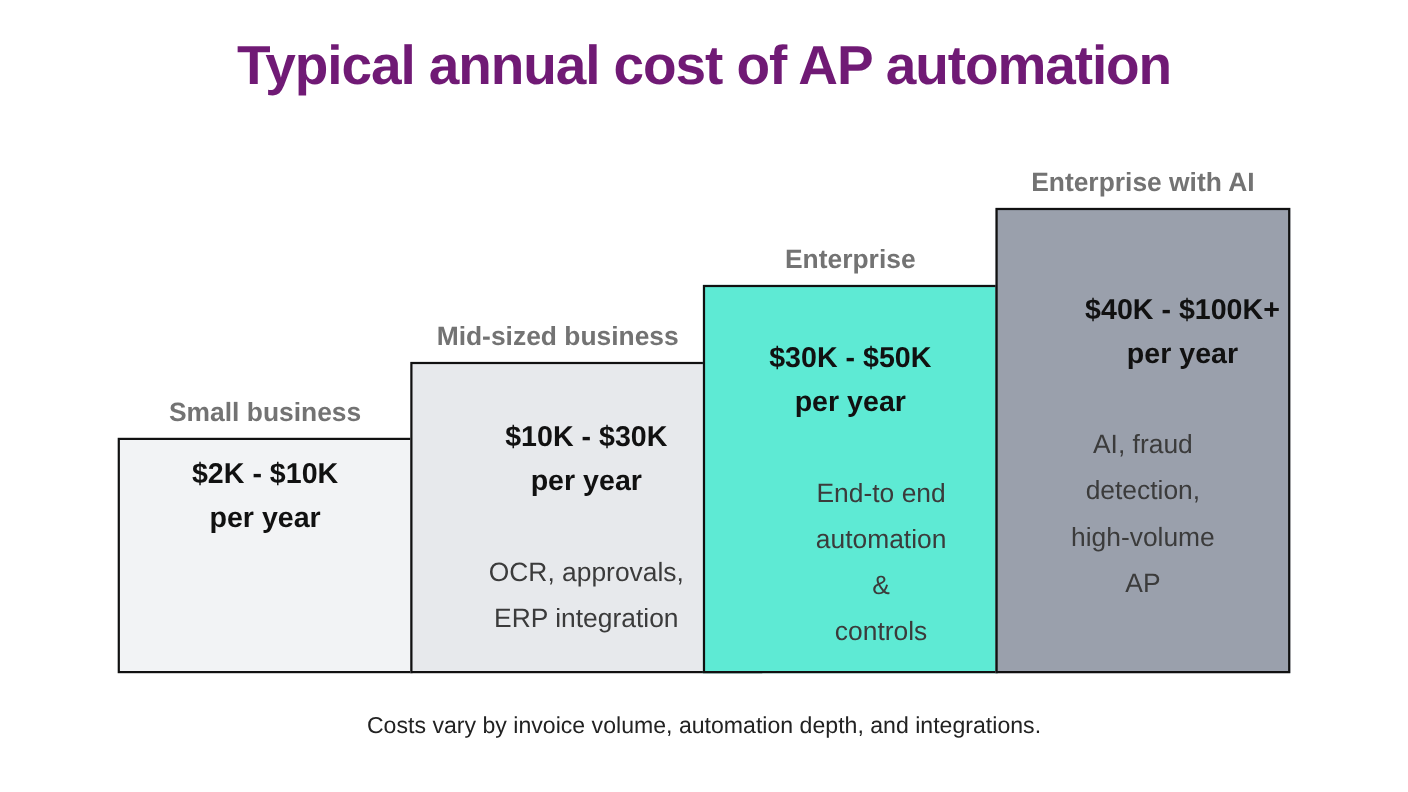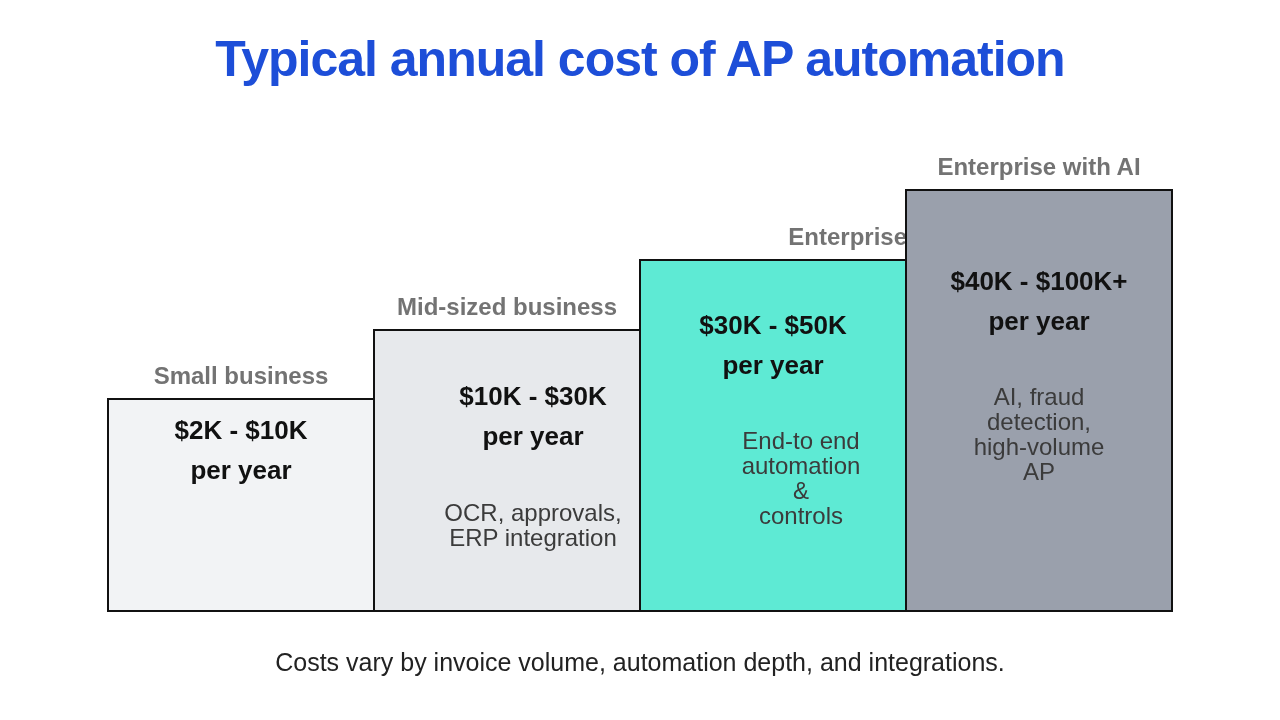"Typical annual cost of AP" .title { color: #1d4ed8 -> #701a75 }
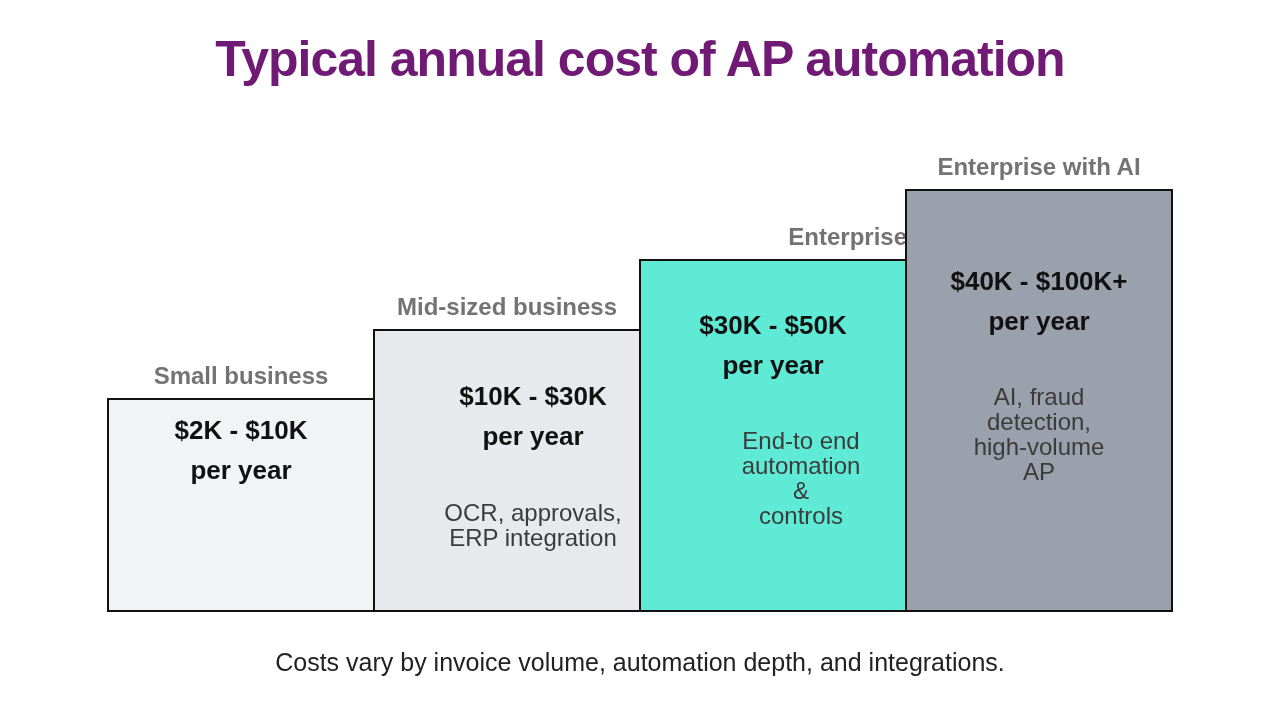"Enterprise" div.bar-label { text-align: right -> none }
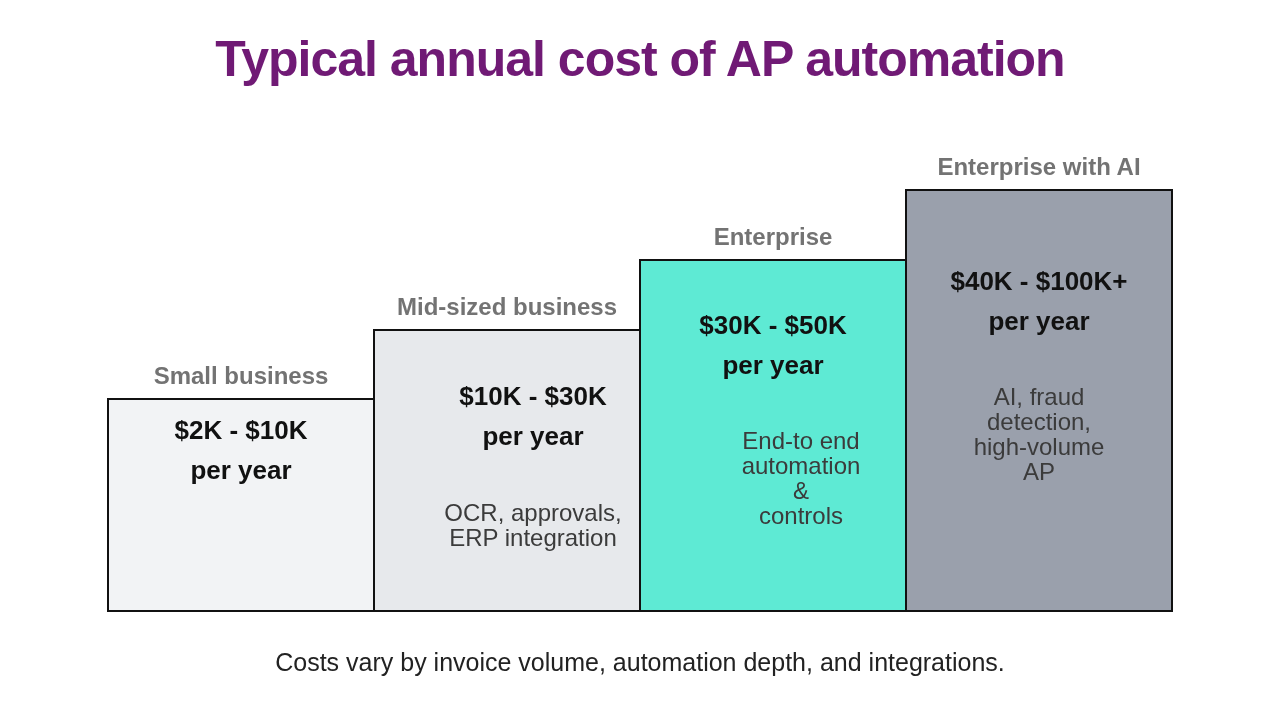"$40K - $100K+" div.price { padding-left: none -> 36px }
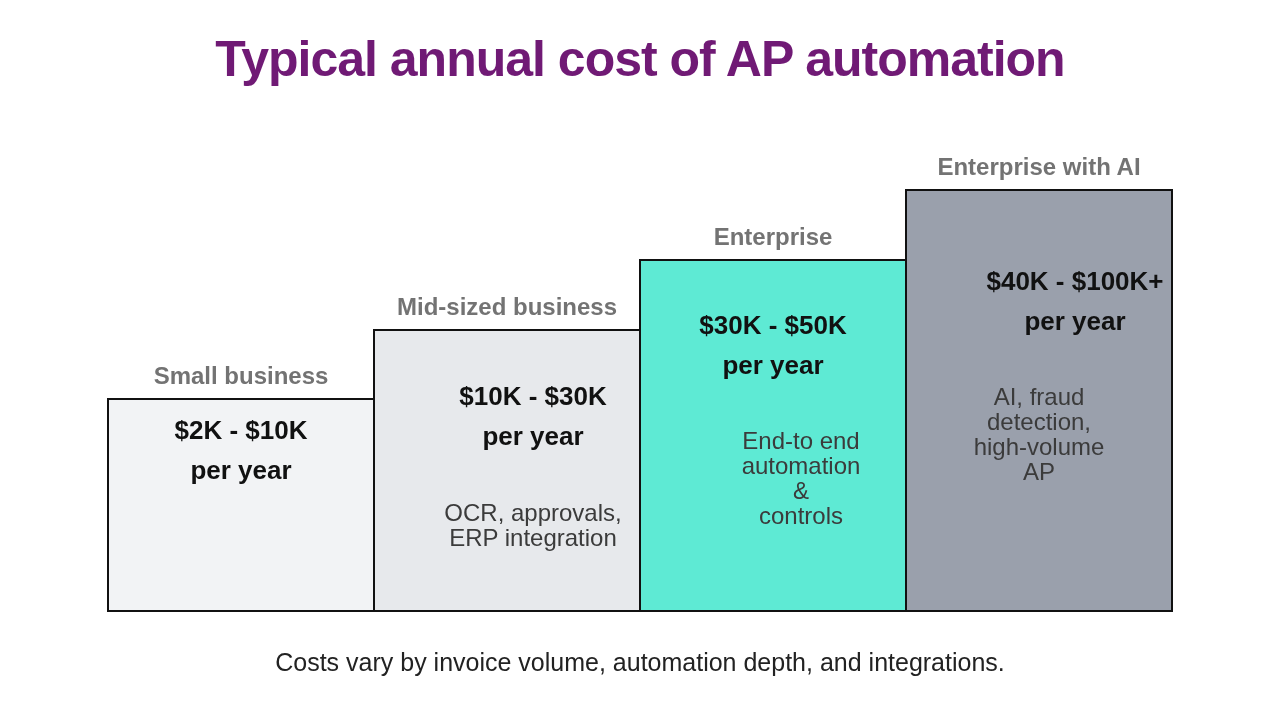"AI, fraud" .features { line-height: 25px -> 42px }
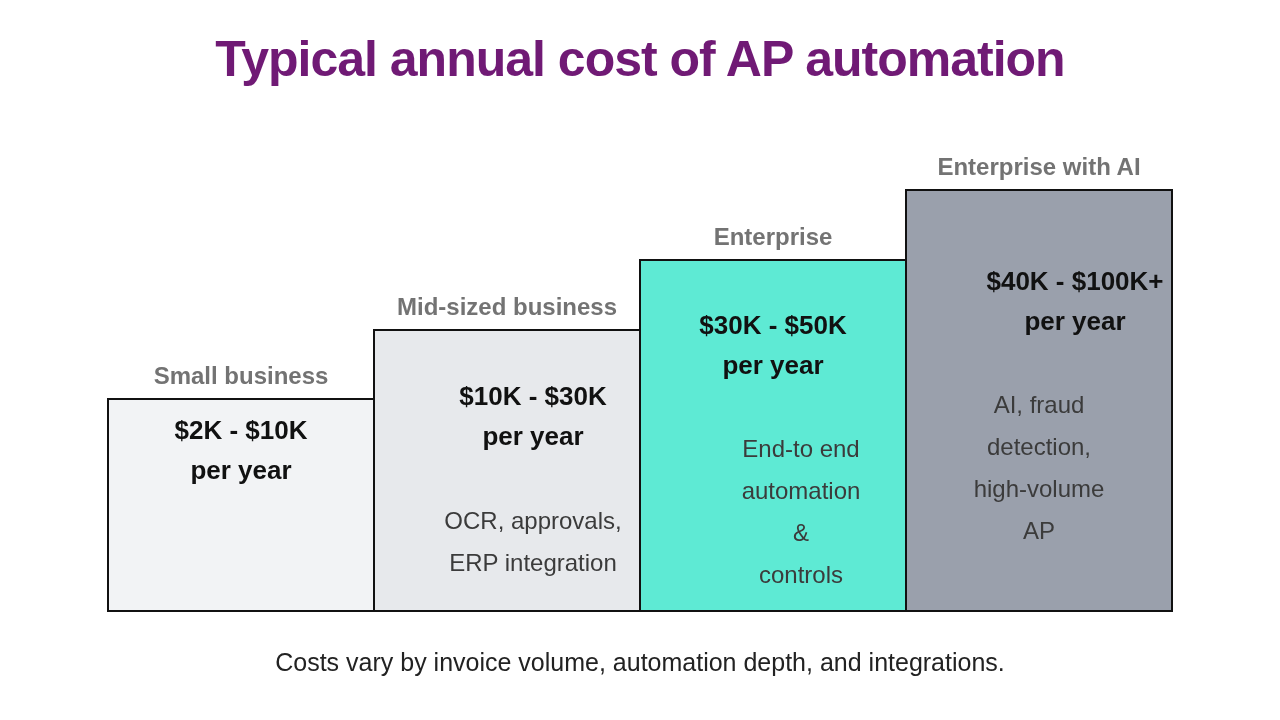"Costs vary by invoice volume," .caption { font-size: 25px -> 21px }
